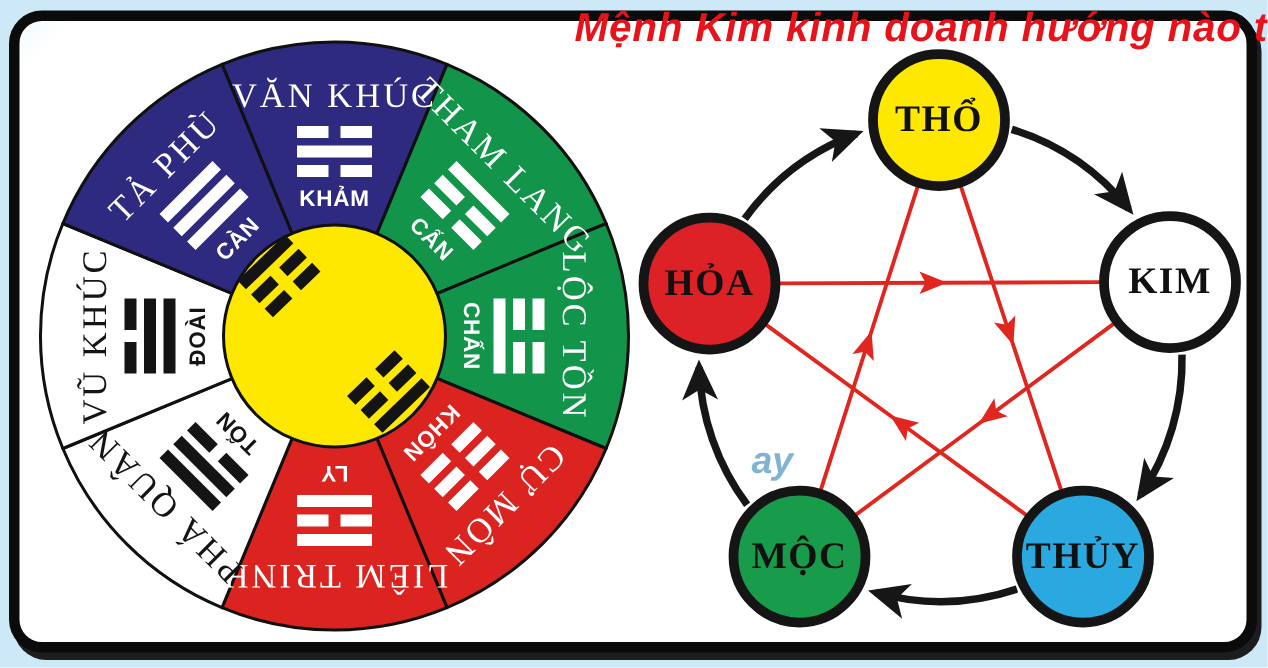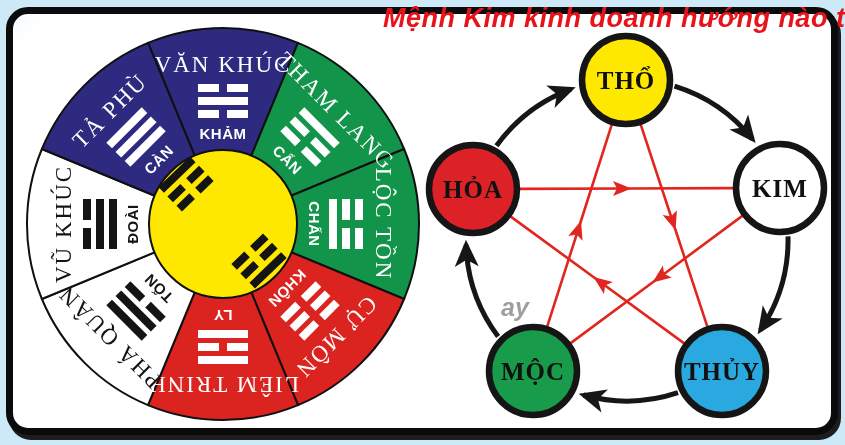"ay" .watermark { color: #404040 -> #0369a1 }
